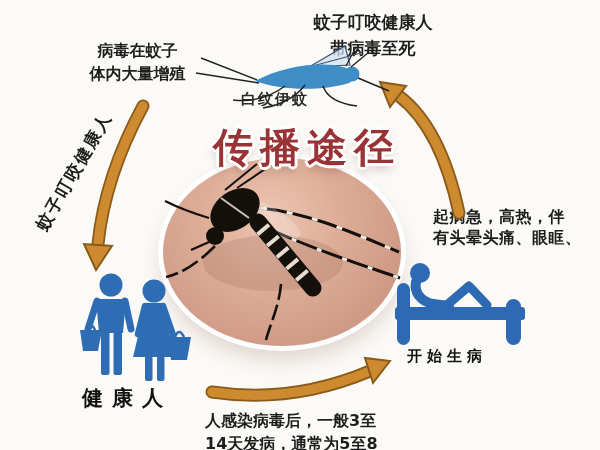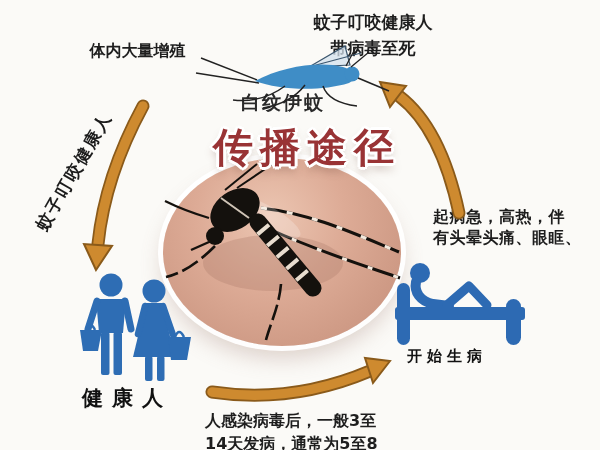"病毒在蚊子" div { html: none -> <div>病毒在蚊子</div> }
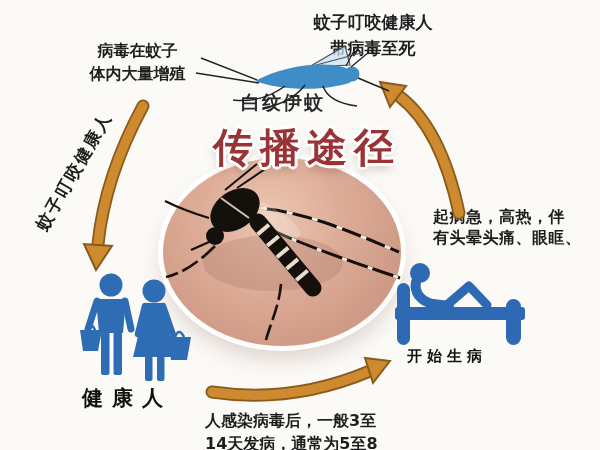"白纹伊蚊" .species-label { font-size: 19px -> 15px }
